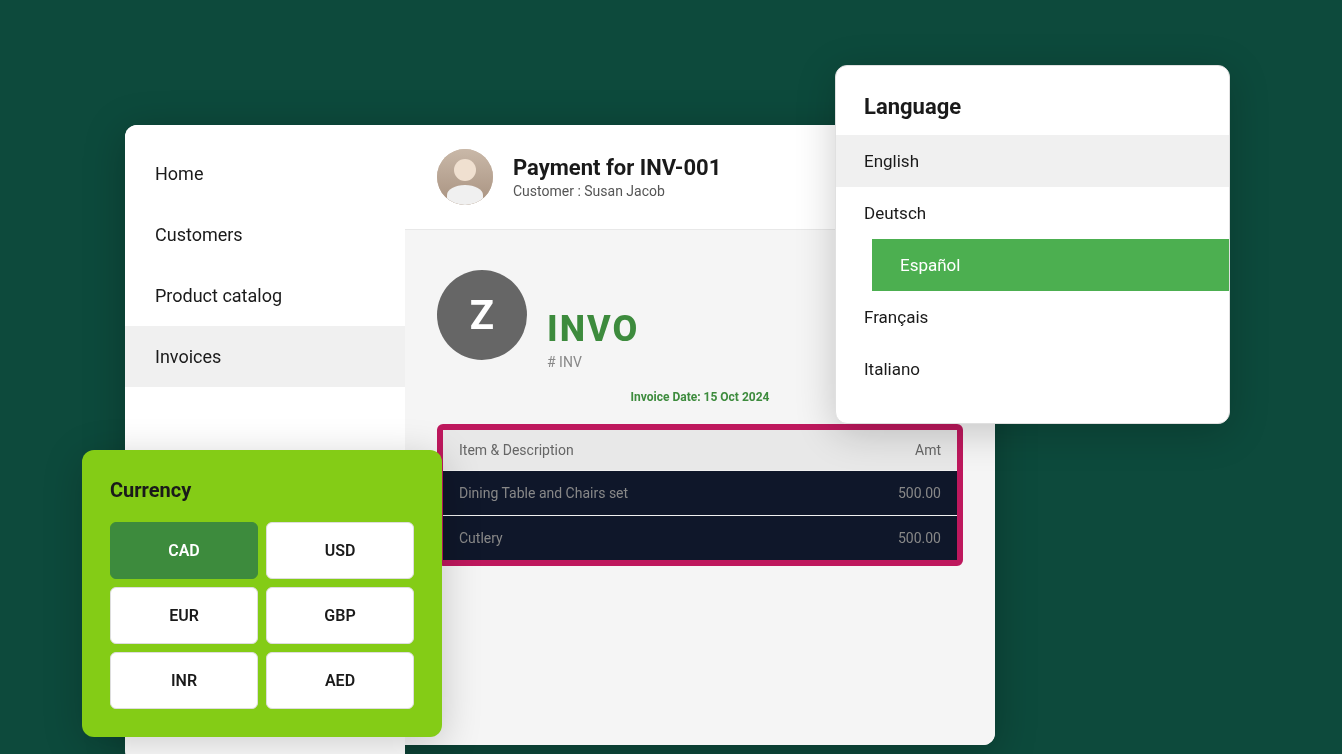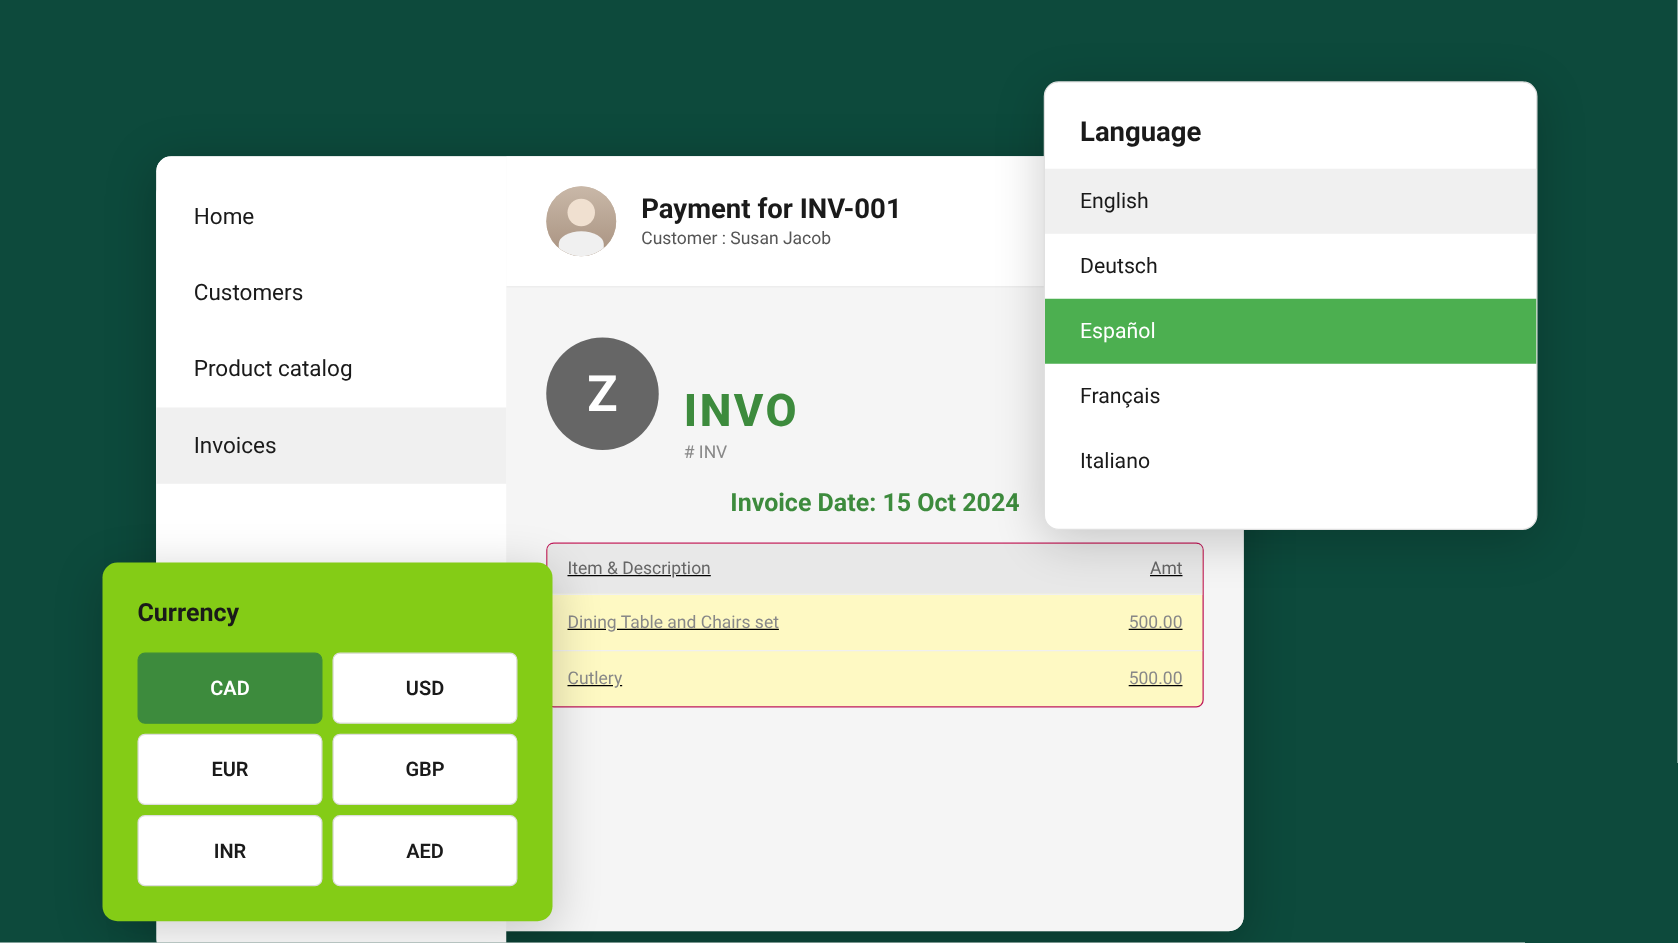"Español" .language-item.active { margin-left: none -> 36px }
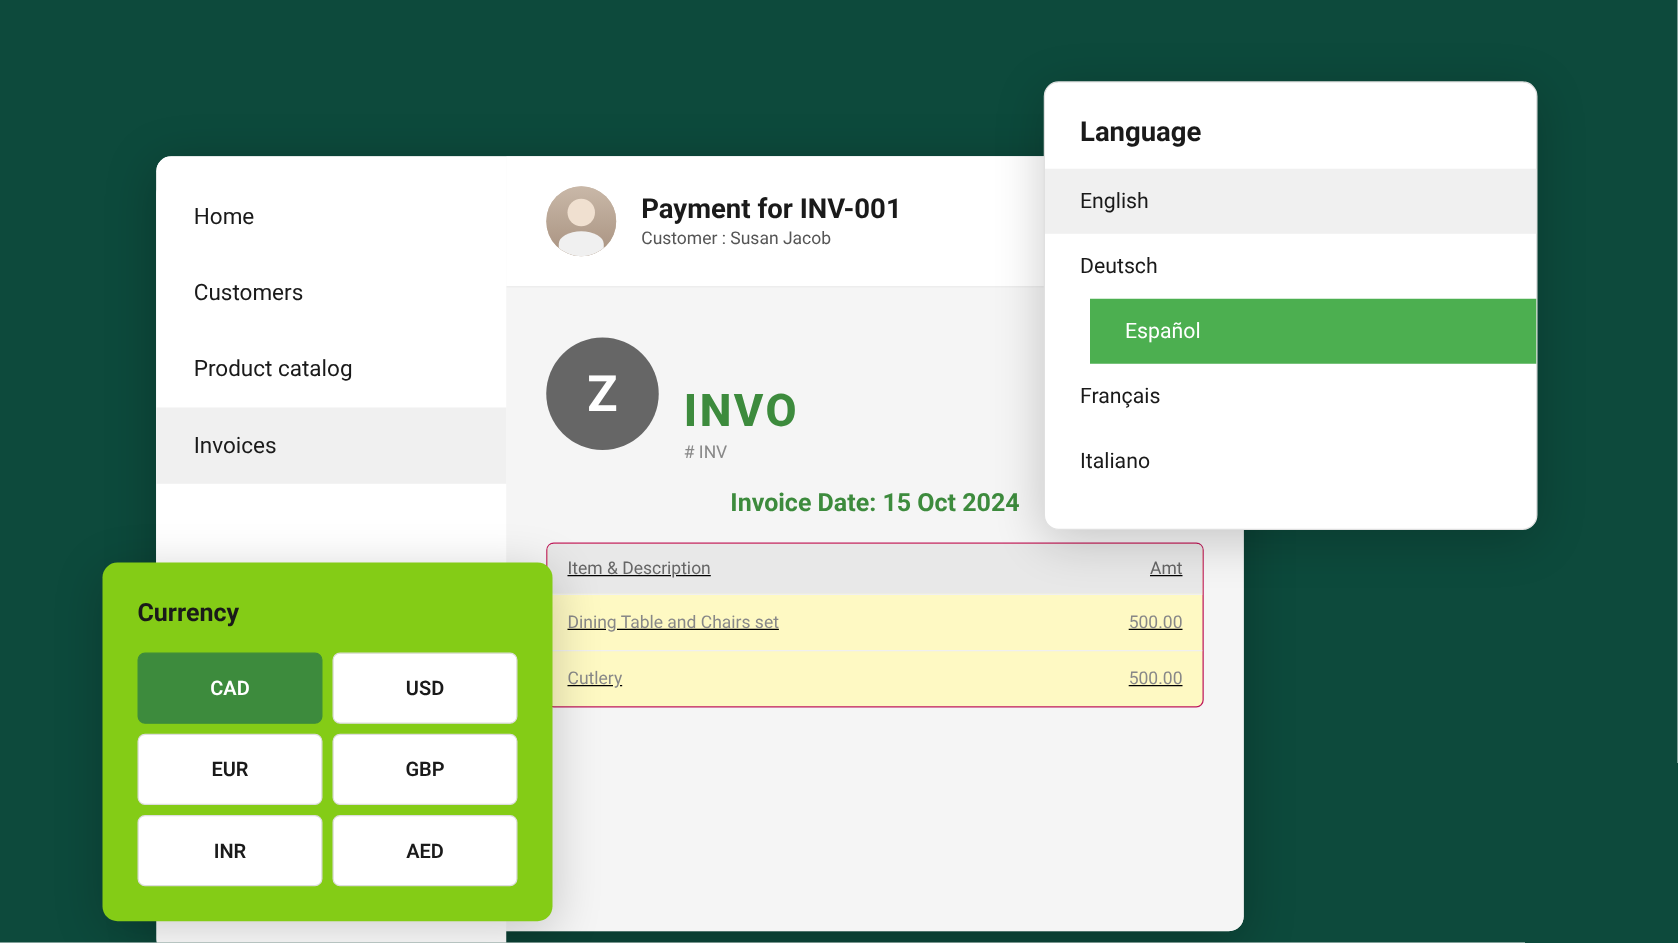"Invoice Date: 15 Oct 2024" .invoice-date { font-size: 20px -> 12px }
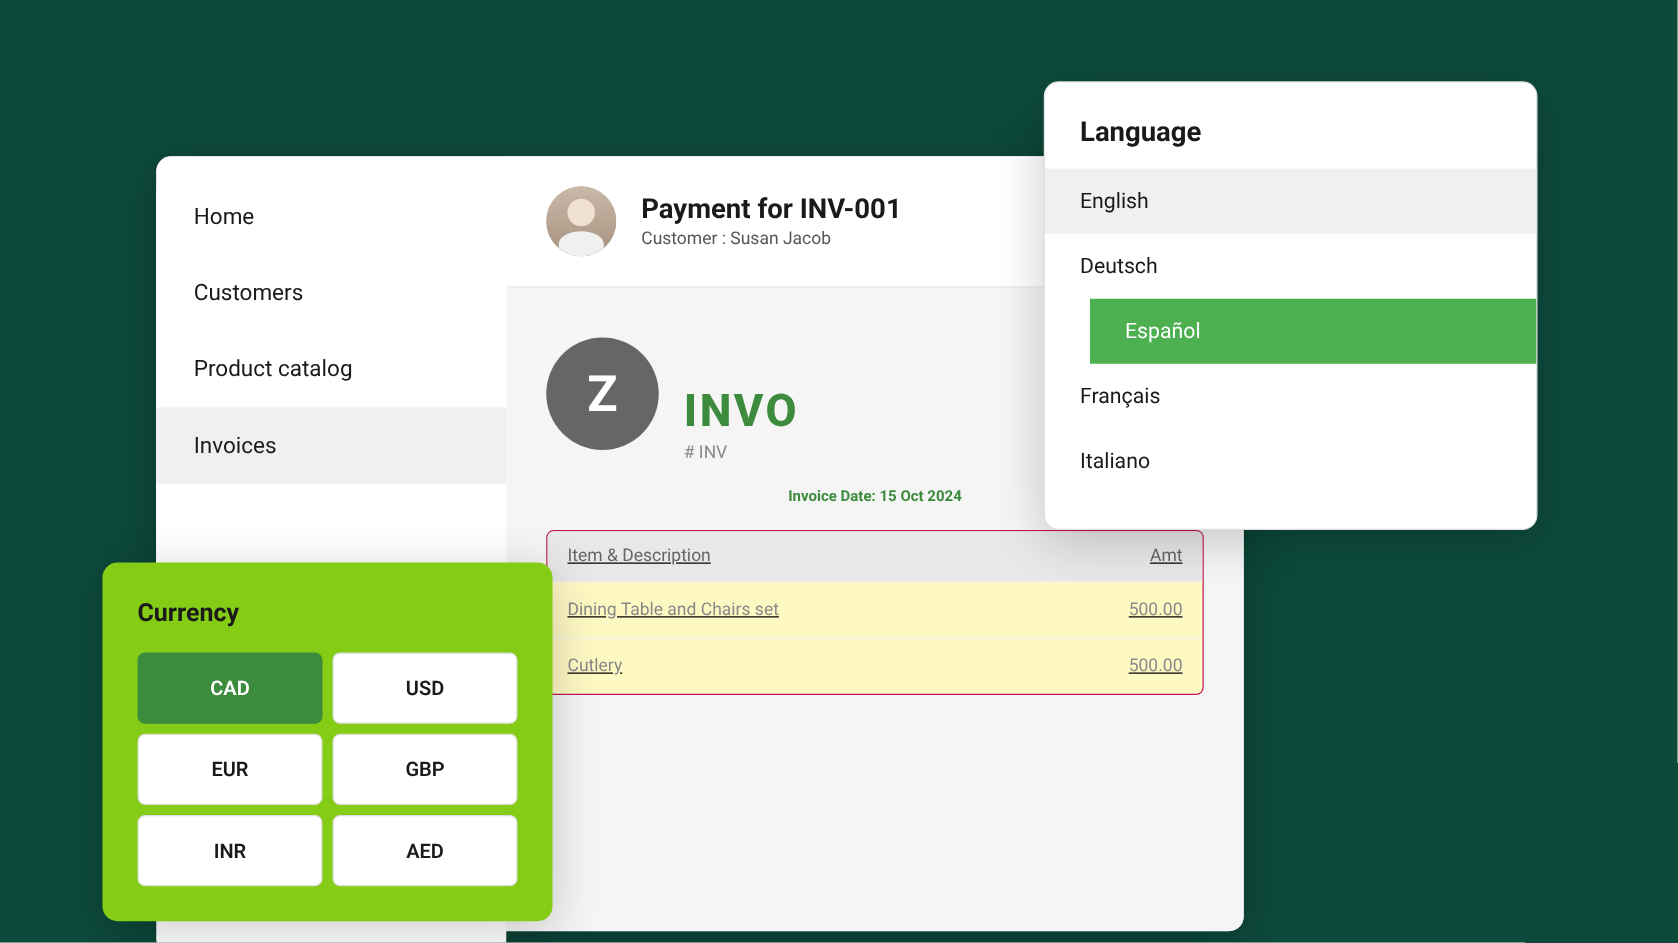"Item & Description" .invoice-table { background: #fef9c3 -> #0f172a; border: 1px solid #be185d -> 6px solid #be185d; text-decoration: underline -> none }
